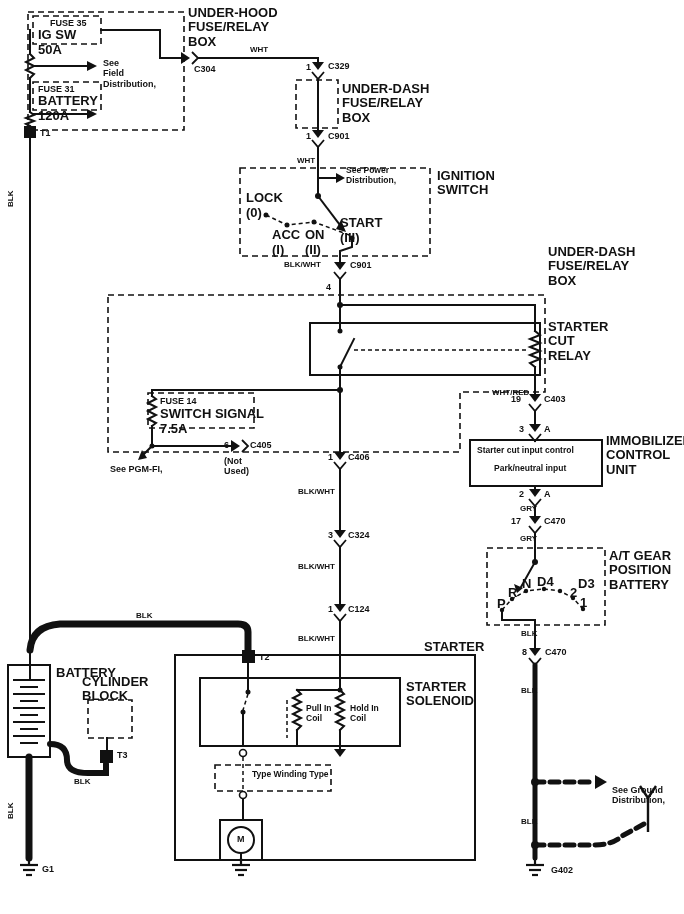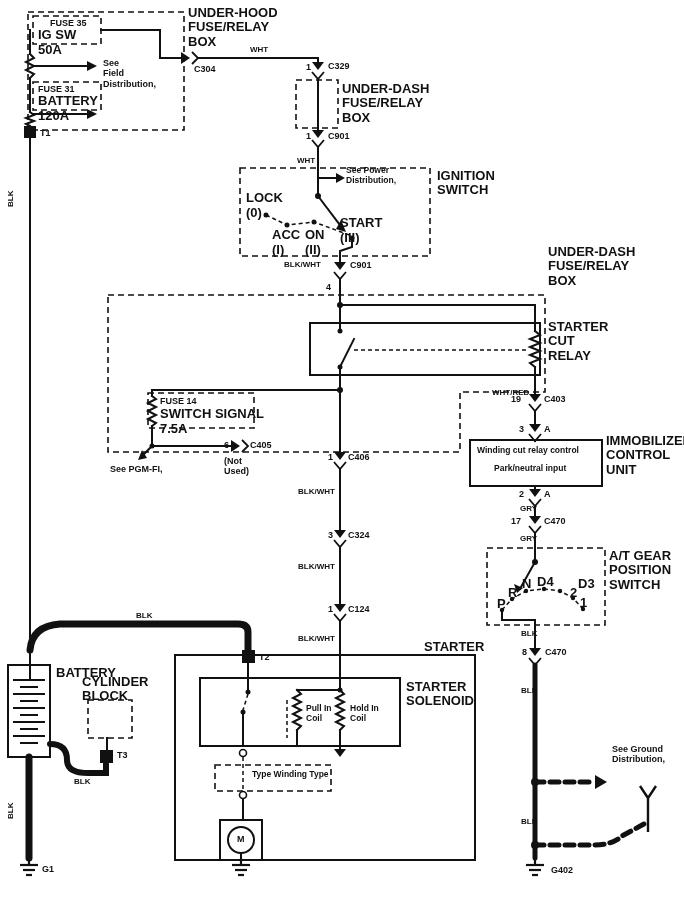"Winding cut relay control" div.lb { text: Winding cut relay -> Starter cut input }
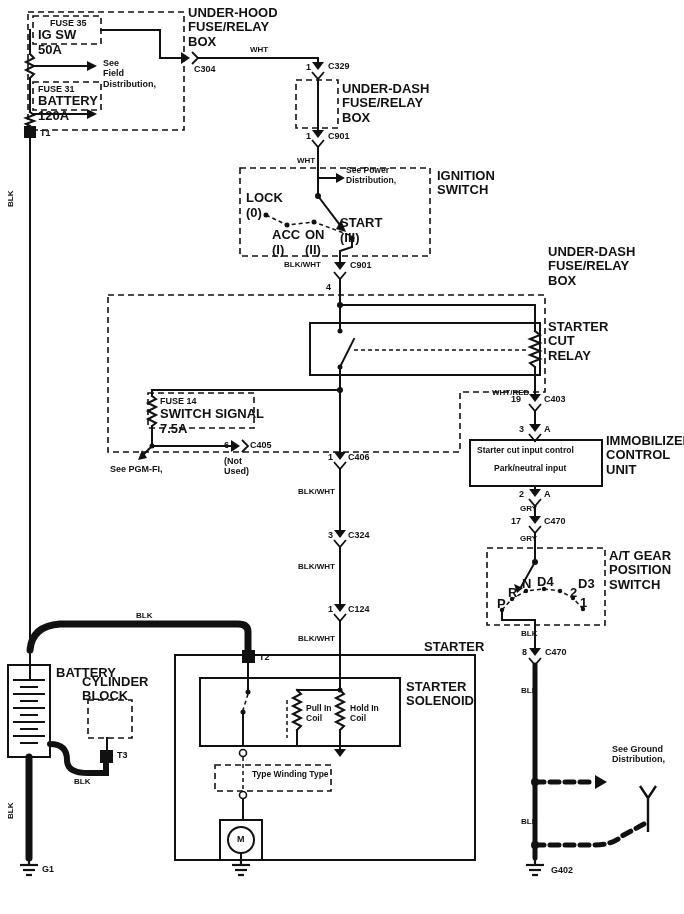"A/T GEAR" div.lb { text: SWITCH -> BATTERY }
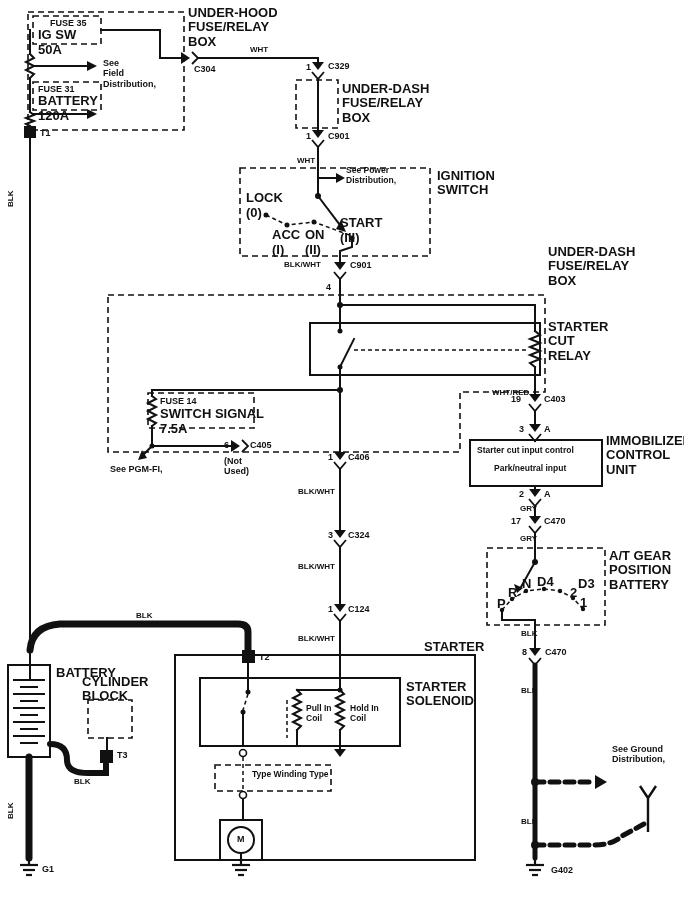"See Ground" div.lb { top: 744px -> 785px }
